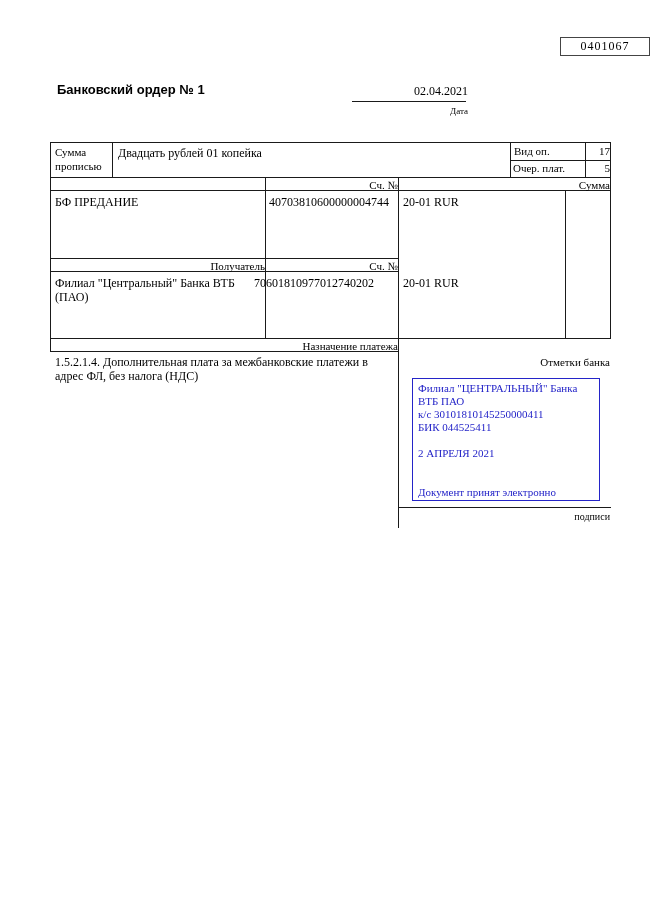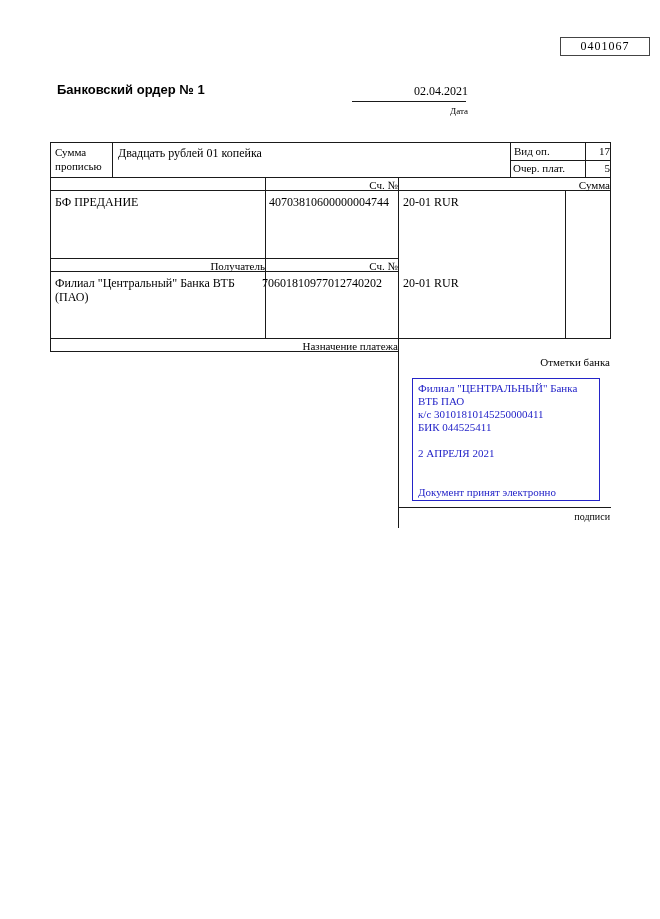"70601810977012740202" div.txt { left: 262px -> 254px }
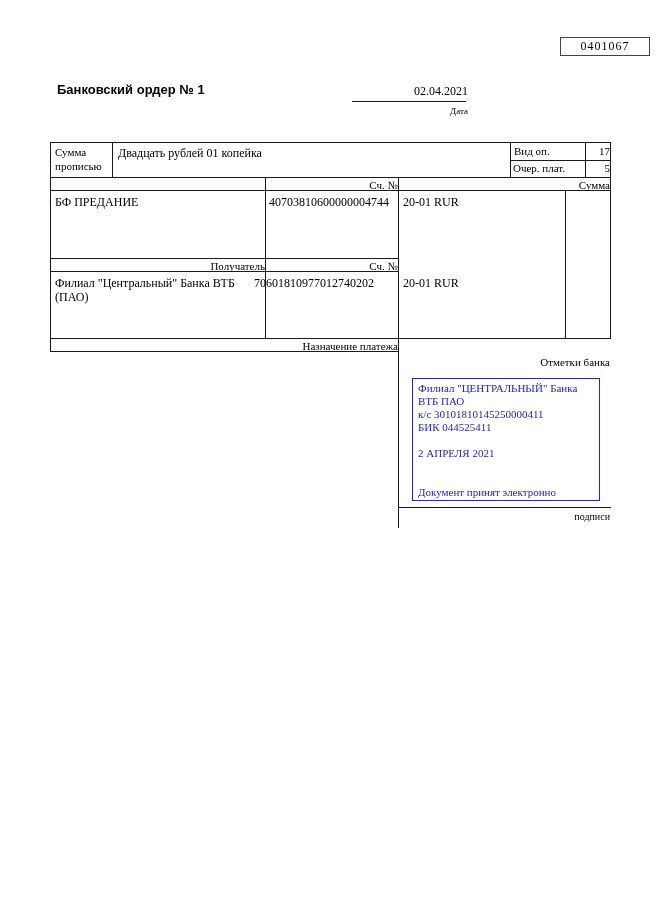"1.5.2.1.4. Дополнительная плата за" div.txt { html: none -> <div>1.5.2.1.4. Дополнительная плата за межбанковские платежи в адрес ФЛ, без налога (НДС)</div> }
